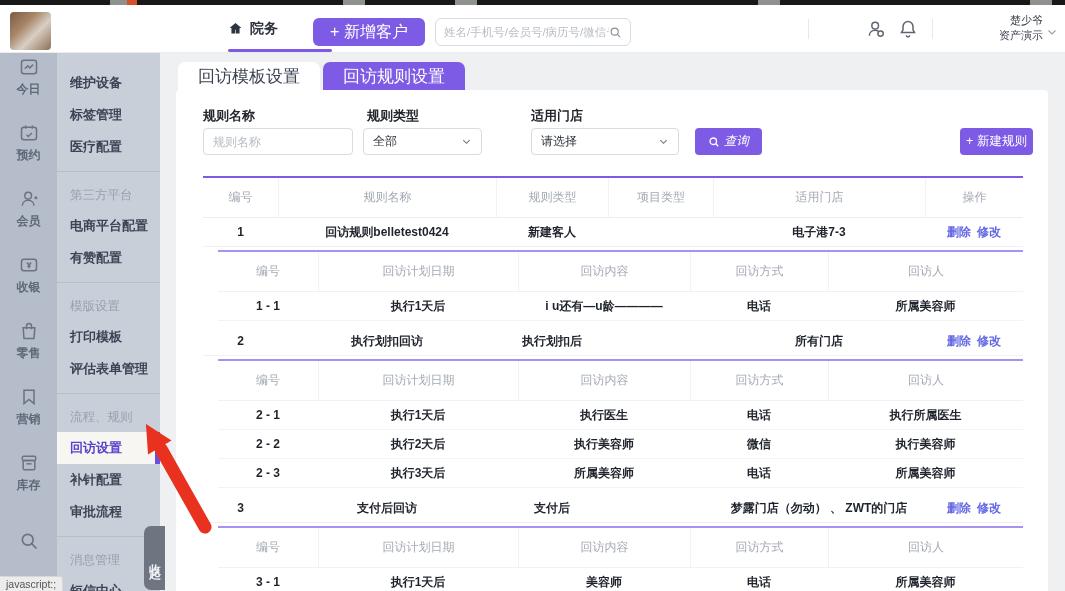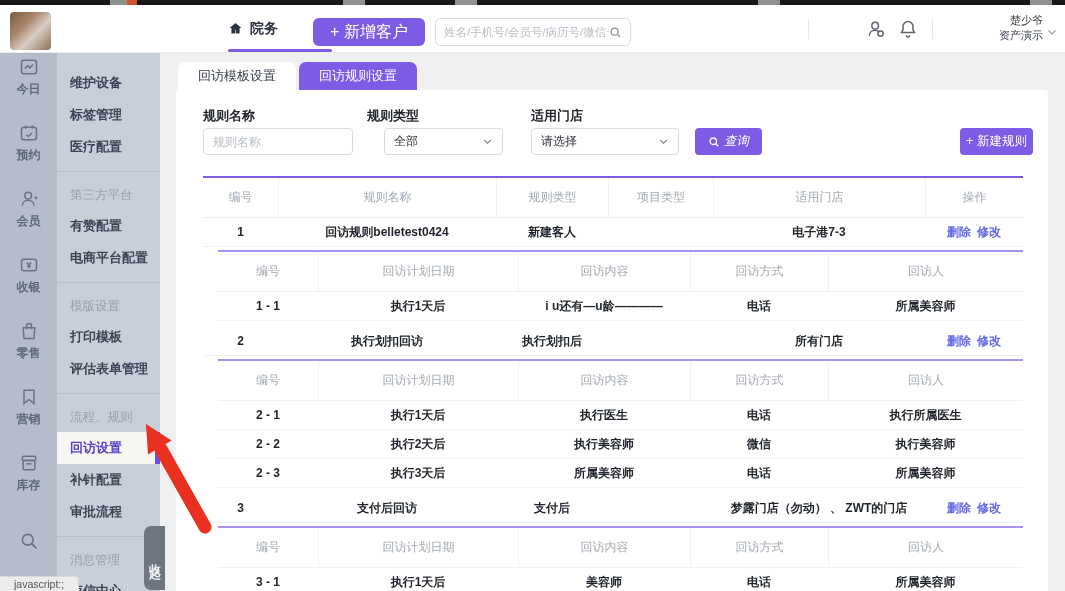"回访模板设置" .tab { font-size: 13px -> 17px }
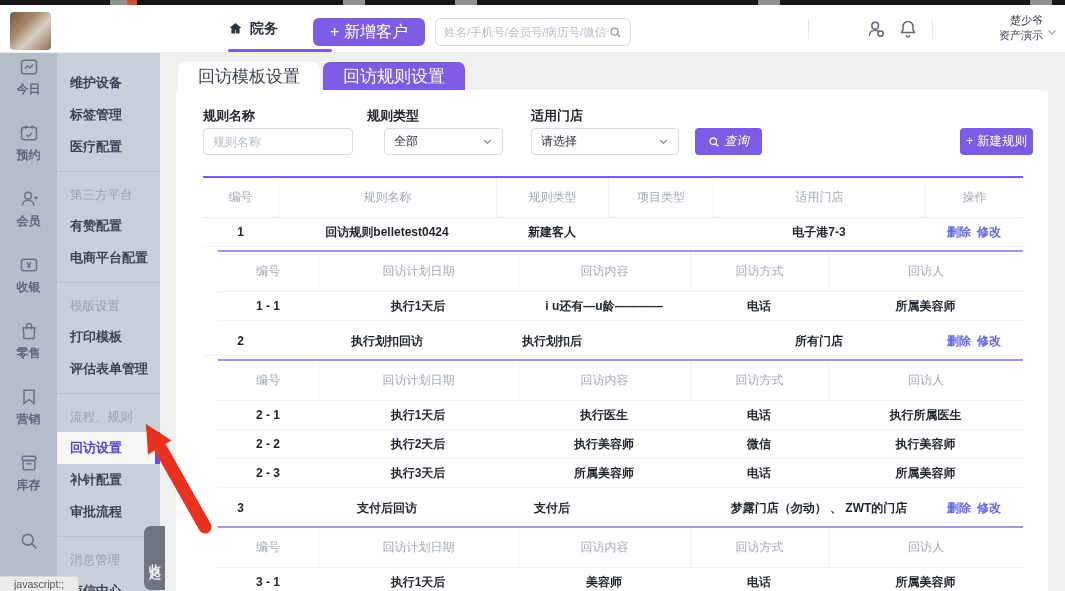"全部" div.fctl { left: 208px -> 187px }
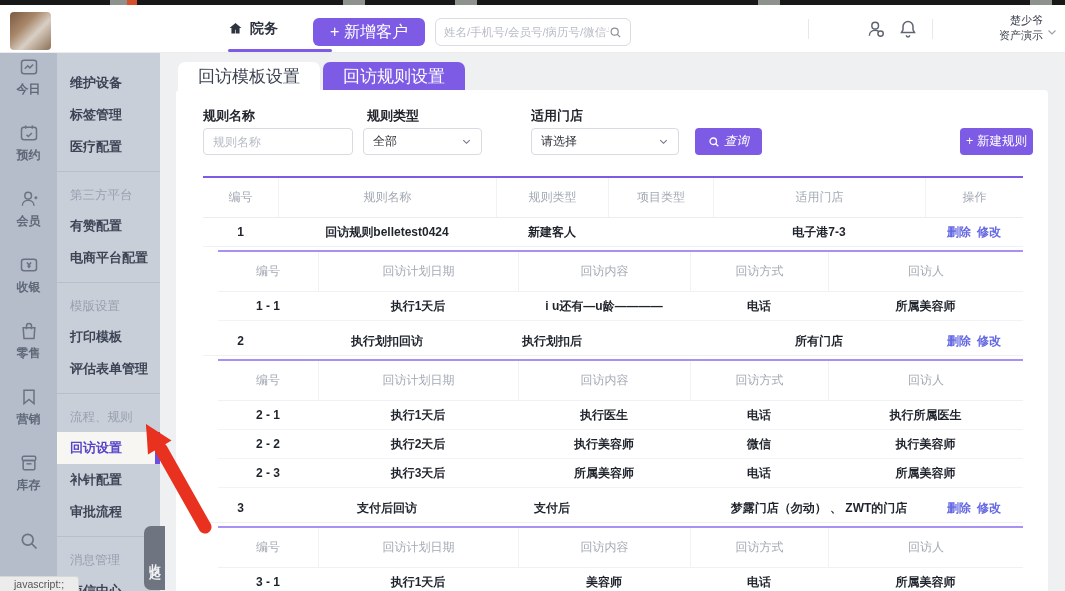"有赞配置" div.side-item { order: before "电商平台配置" -> after "电商平台配置" }
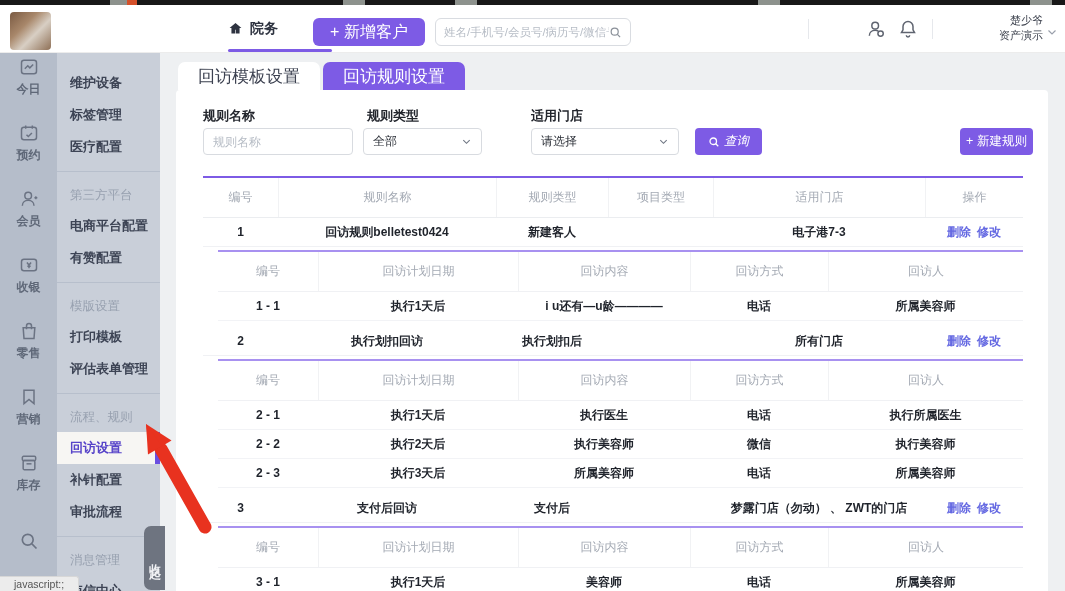"javascript:;" .status-bar { padding: 0 14px -> 0 6px }
